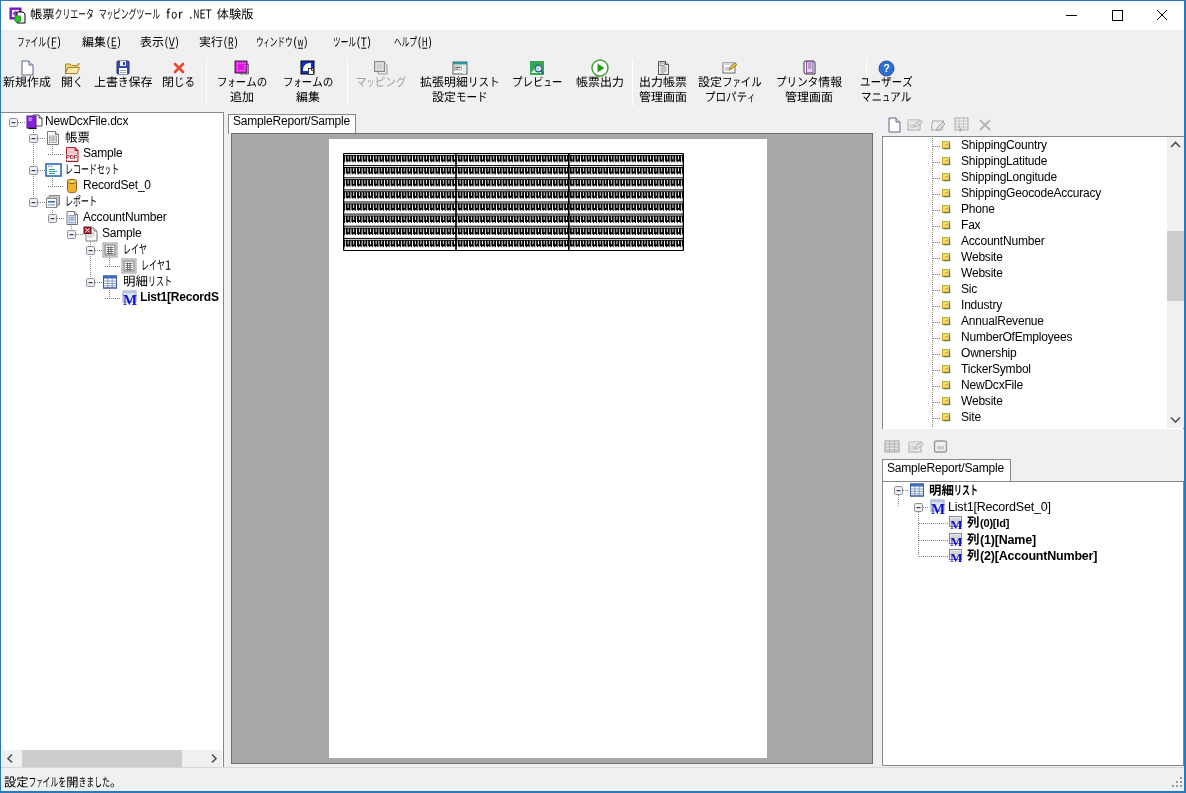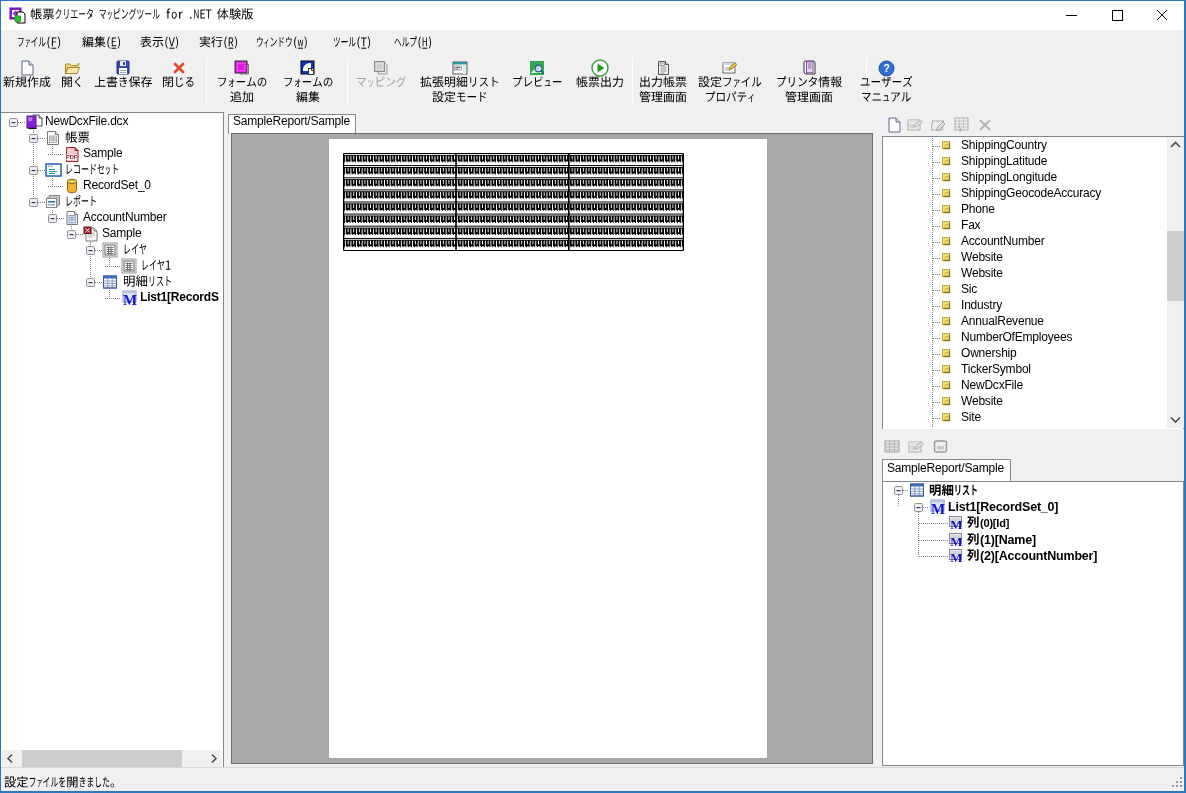"List1[RecordSet_0]" div.txt { font-weight: bold -> normal }
